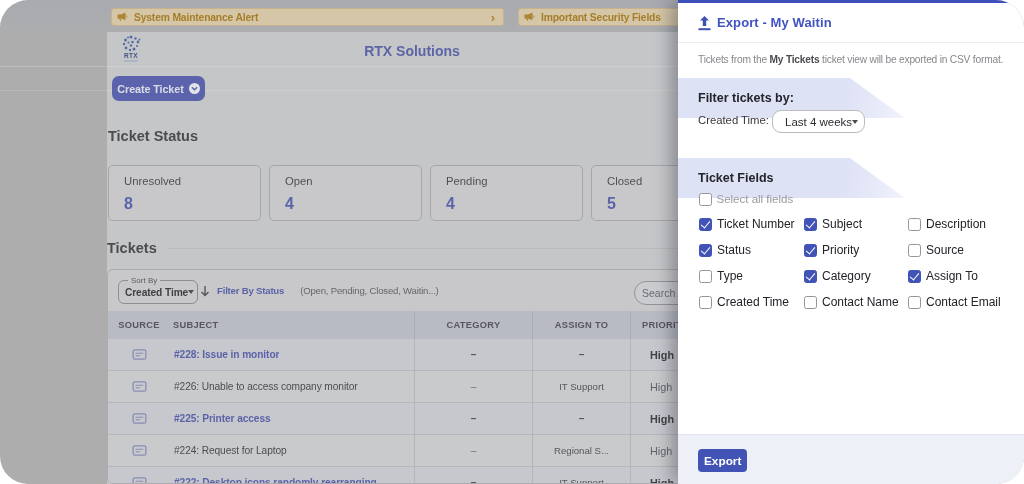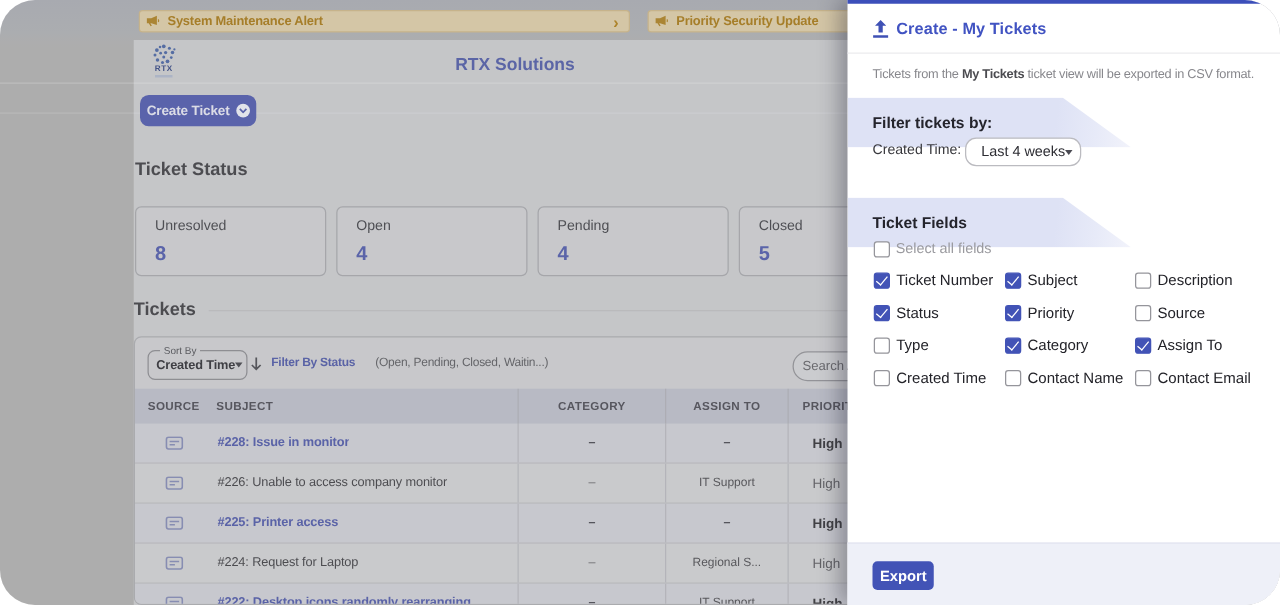"Priority Security Update" span.banner-label { text: Priority Security Update -> Important Security Fields }
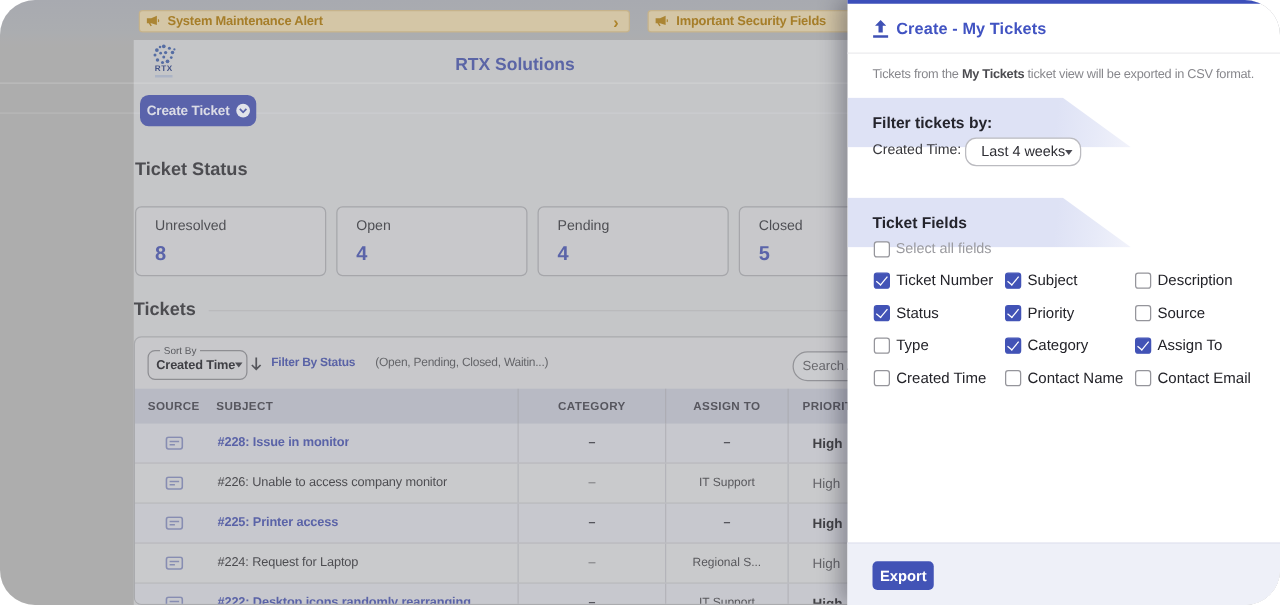"Create - My Tickets" span.p-title { text: Create - My Tickets -> Export - My Waitin }
